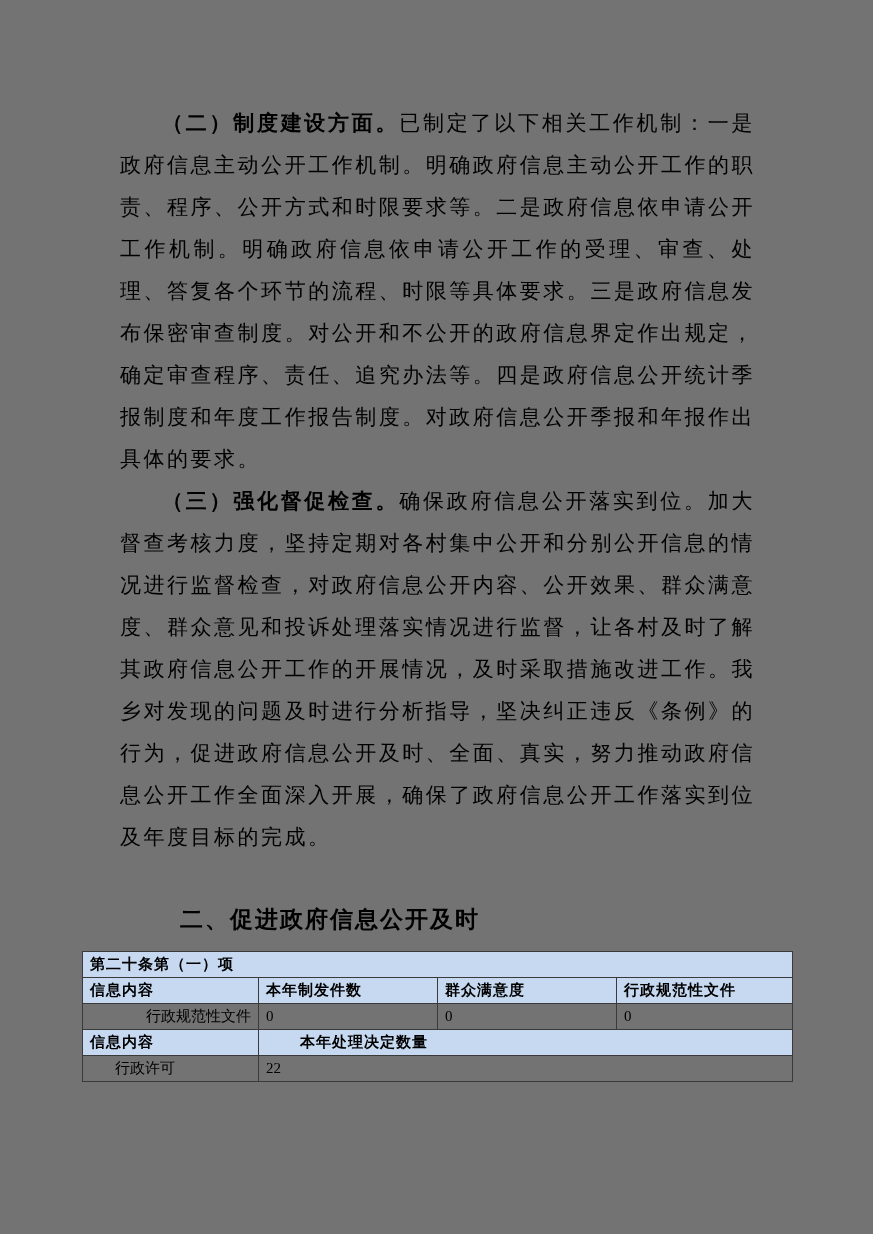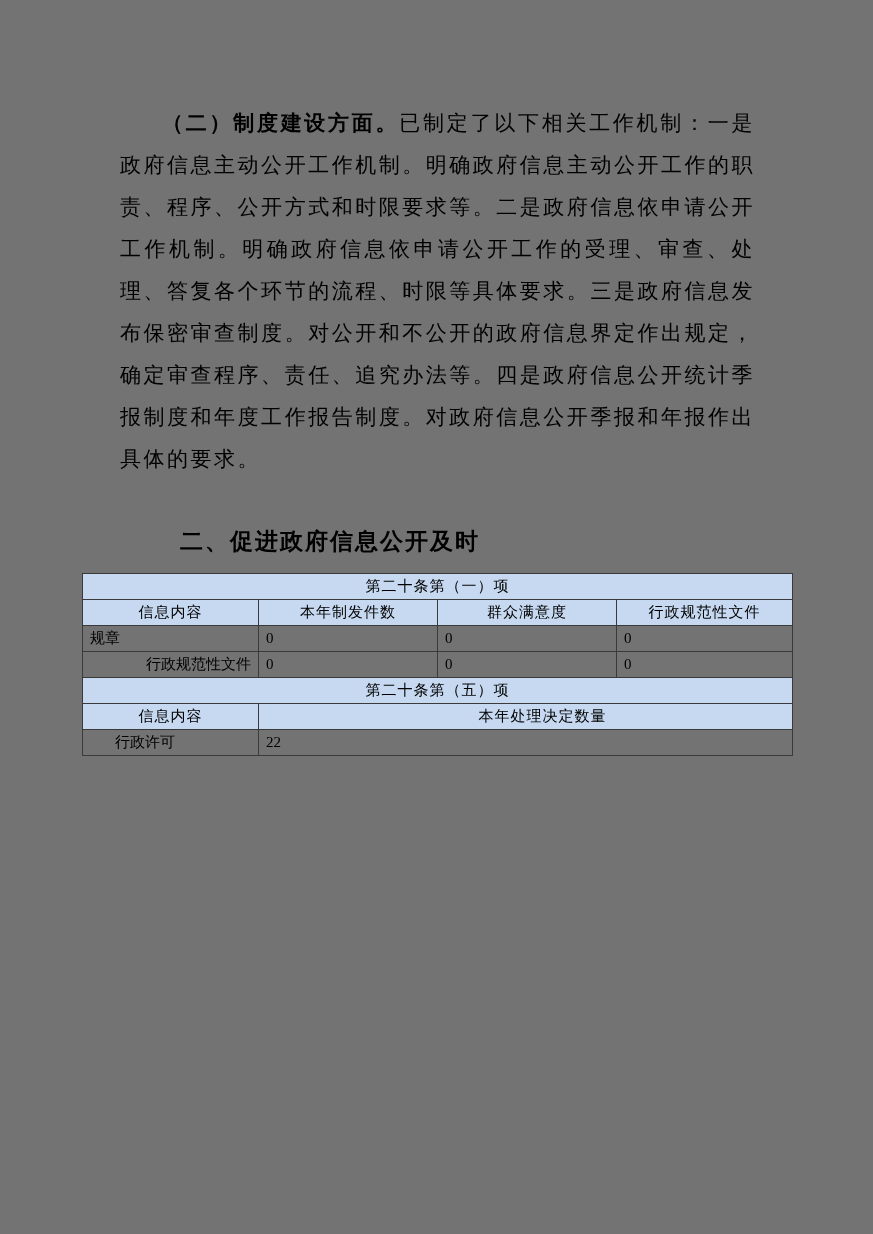"（三）强化督促检查。确保政府信息公开落实到位。加大督查考核力度，坚持定期对各村集" p.para { html: none -> <p><b>（三）强化督促检查。</b><span>确保政府信息公开落实到位。加大督查考核力度，坚持定期对各村集中公开和分别公开信息的情况进行监督检查，对政府信息公开内容、公开效果、群众满意度、群众意见和投诉处理落实情况进行监督，让各村及时了解其政府信息公开工作的开展情况，及时采取措施改进工作。我乡对发现的问题及时进行分析指导，坚决纠正违反《条例》的行为，促进政府信息公开及时、全面、真实，努力推动政府信息公开工作全面深入开展，确保了政府信息公开工作落实到位及年度目标的完成。</span></p> }
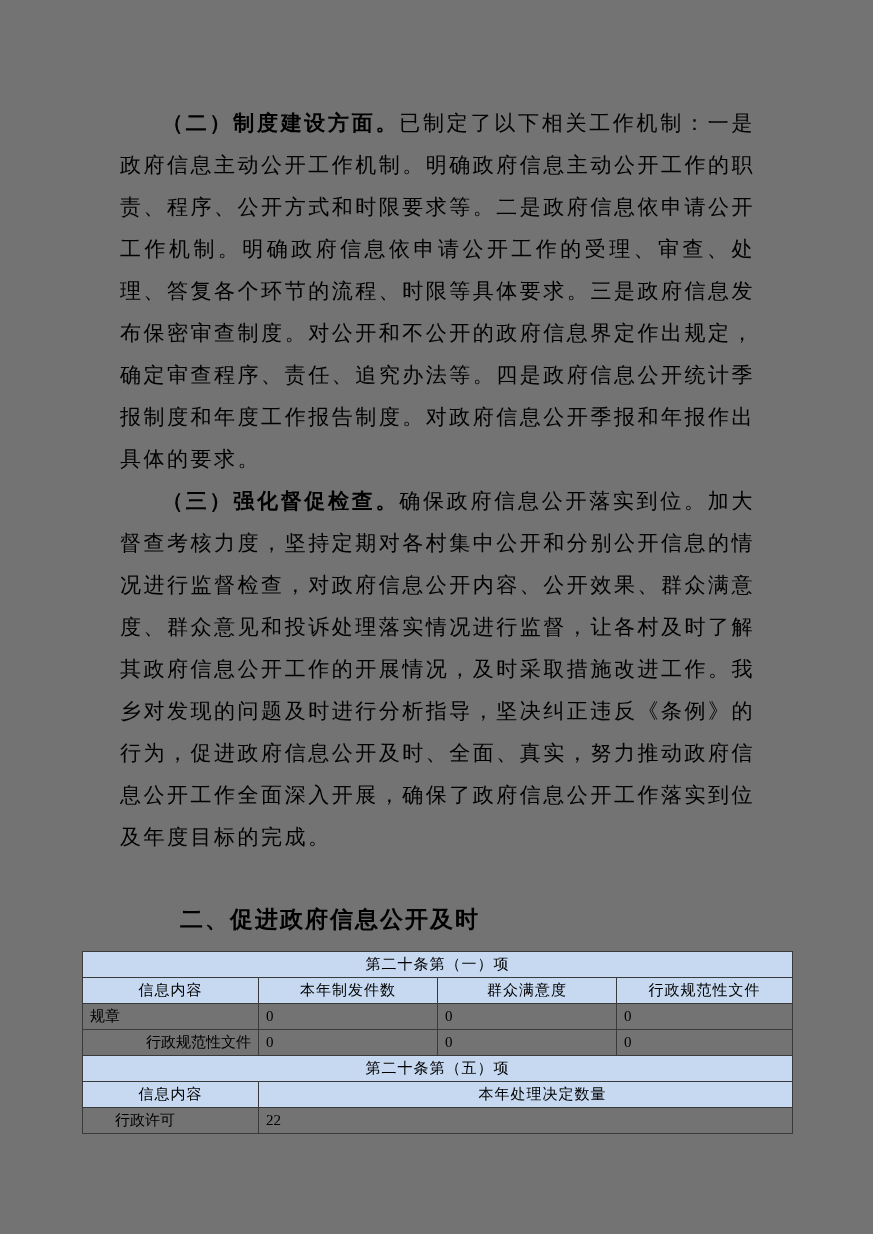"第二十条第（一）项" td.blue { font-weight: normal -> bold; text-align: center -> left }
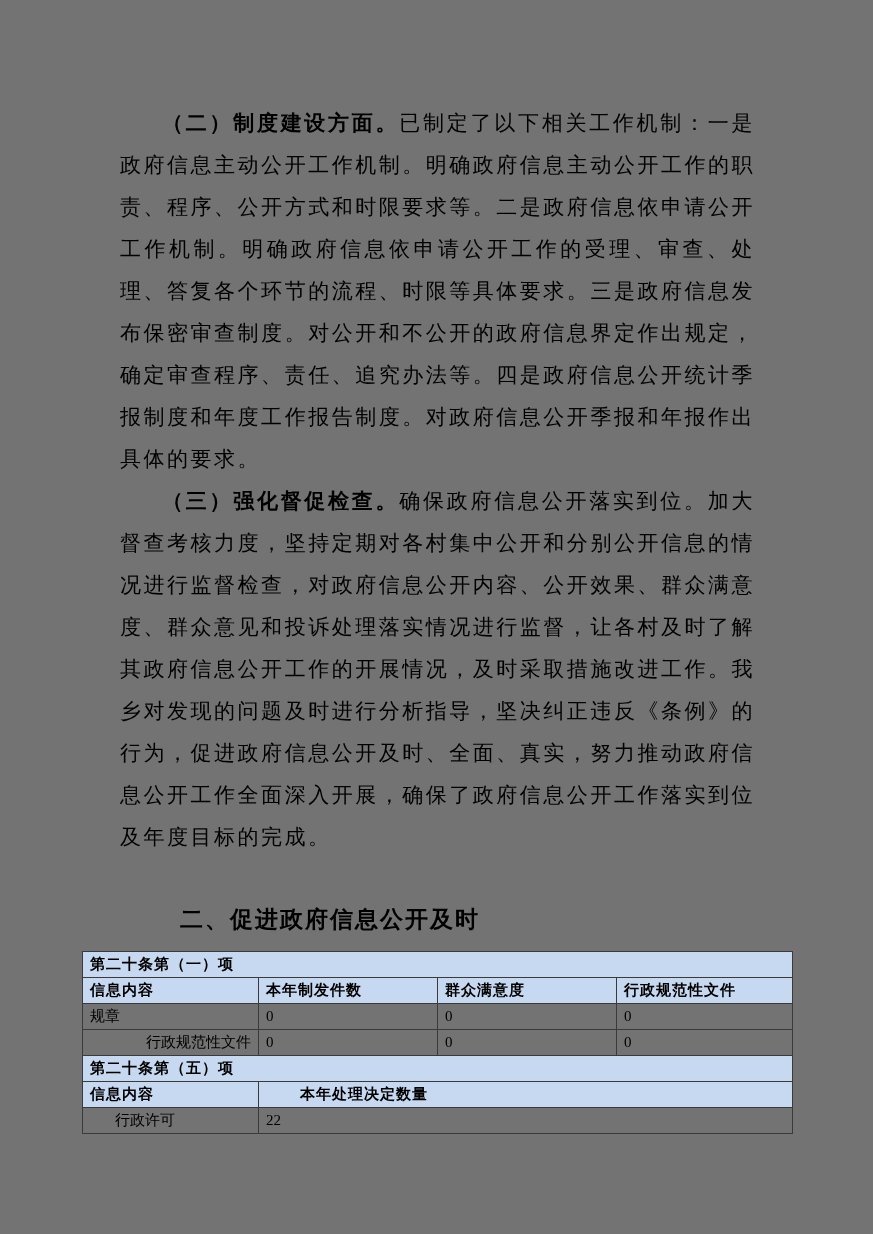"规章" tr { html: <tr> <td>规章</td> <td>0</td> <td>0</td> <td>0</td> </tr> -> none }
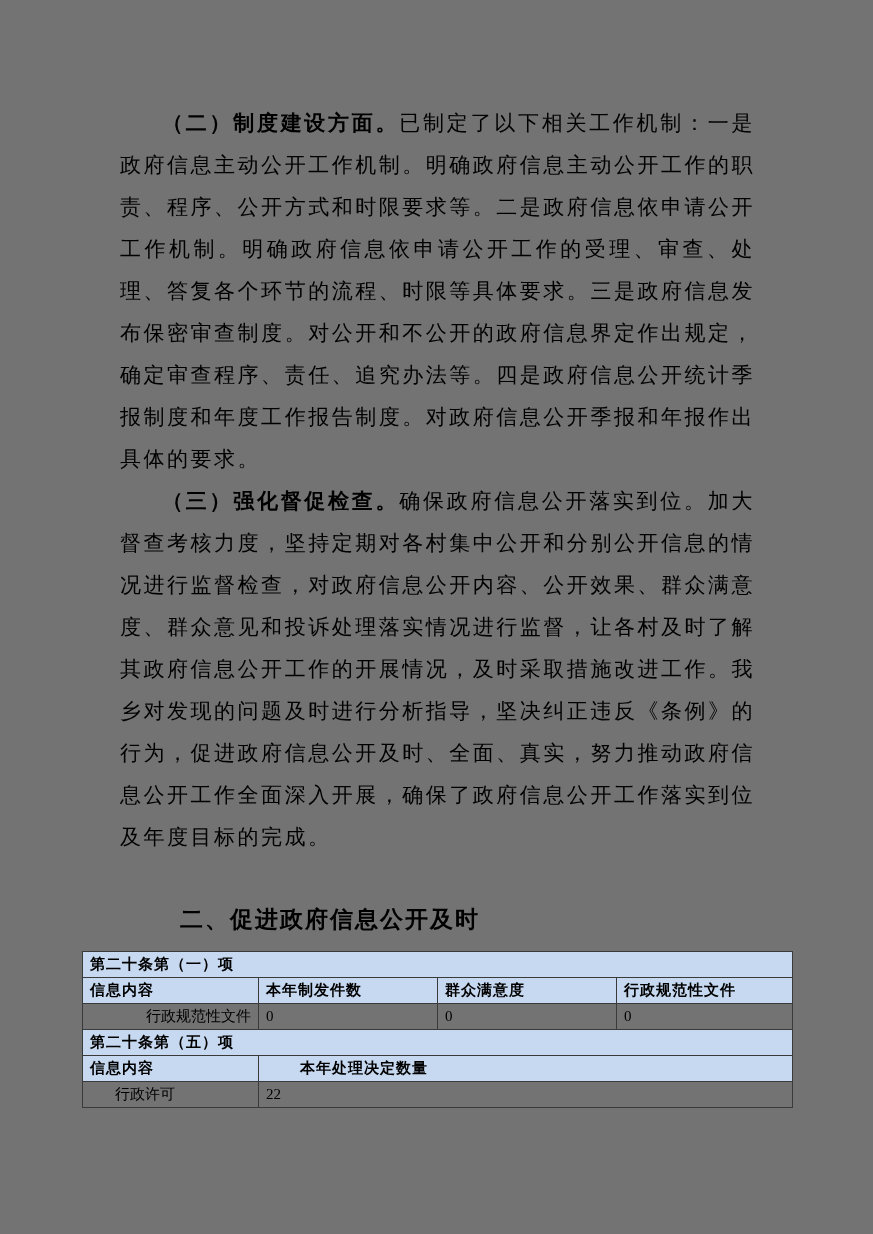"第二十条第（五）项" tr { html: <tr> <td>第二十条第（五）项</td> </tr> -> none }
